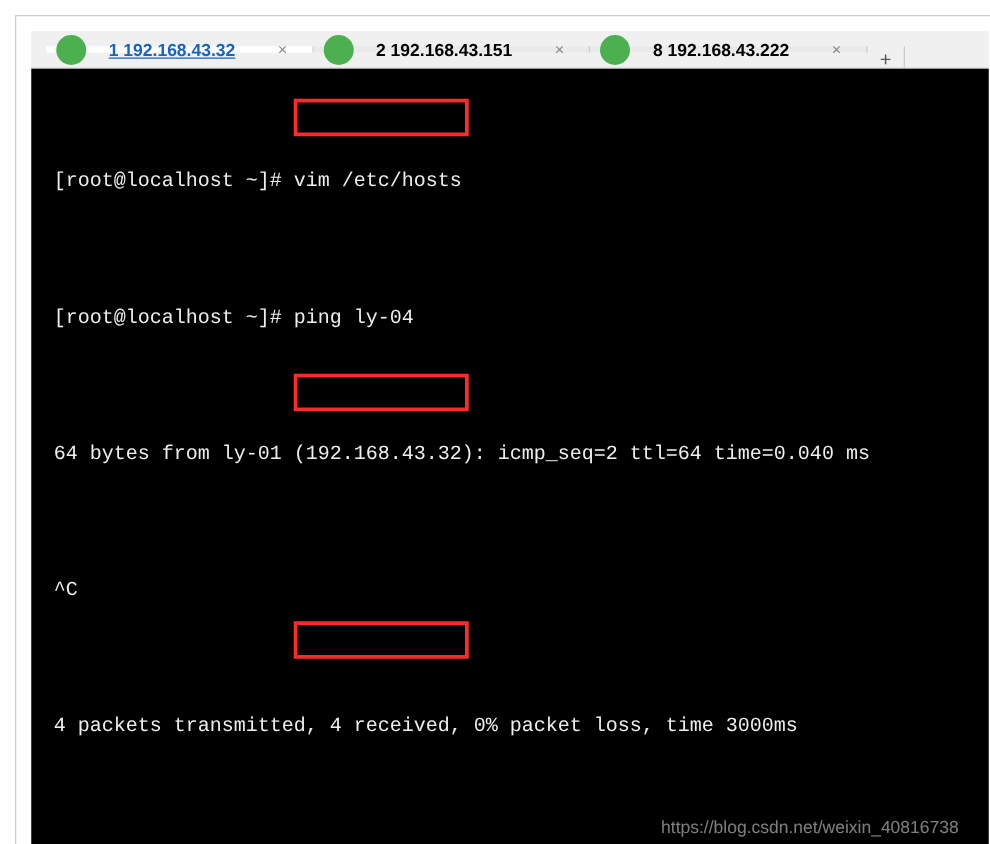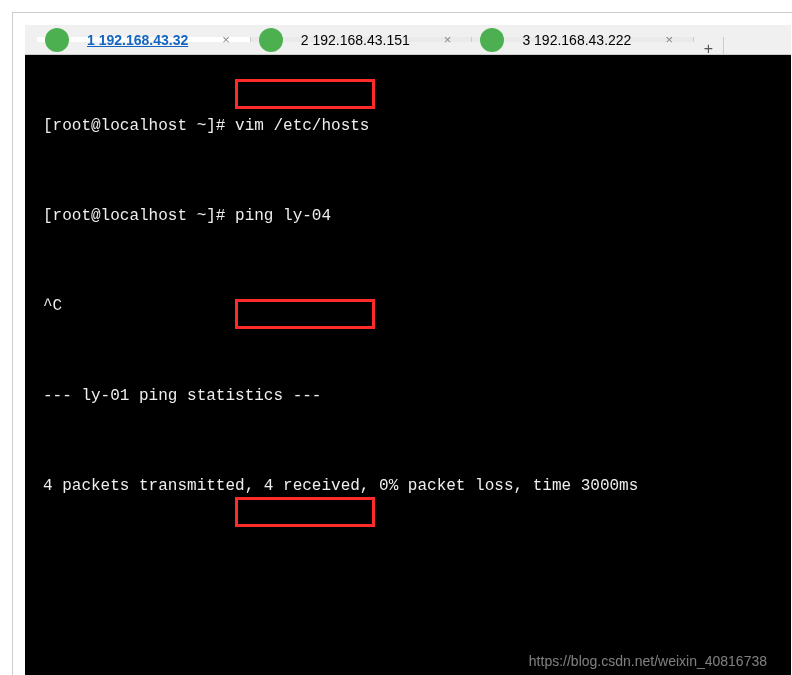"2 192.168.43.151" .tab-label { font-weight: none -> bold }
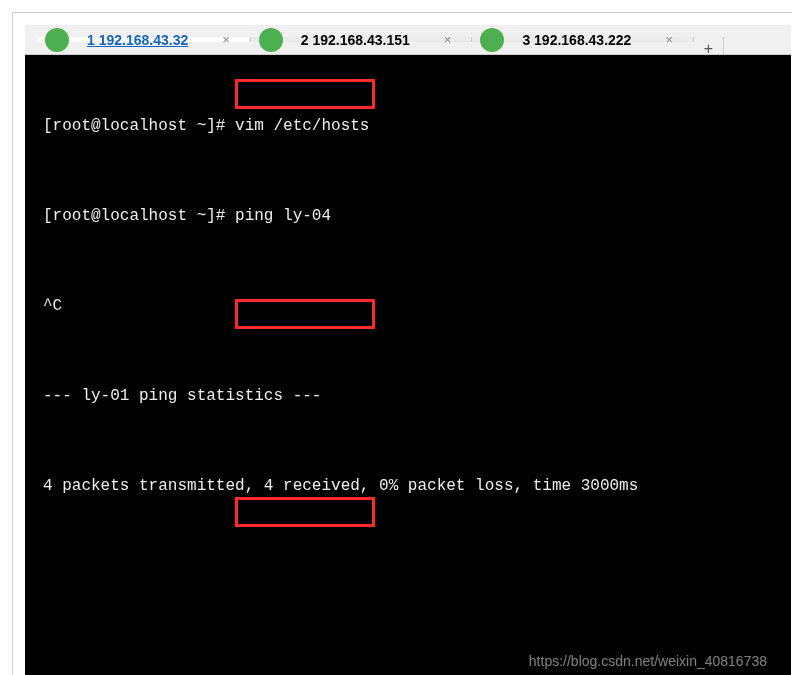"3 192.168.43.222" span.tab-label { text: 3 192.168.43.222 -> 8 192.168.43.222 }
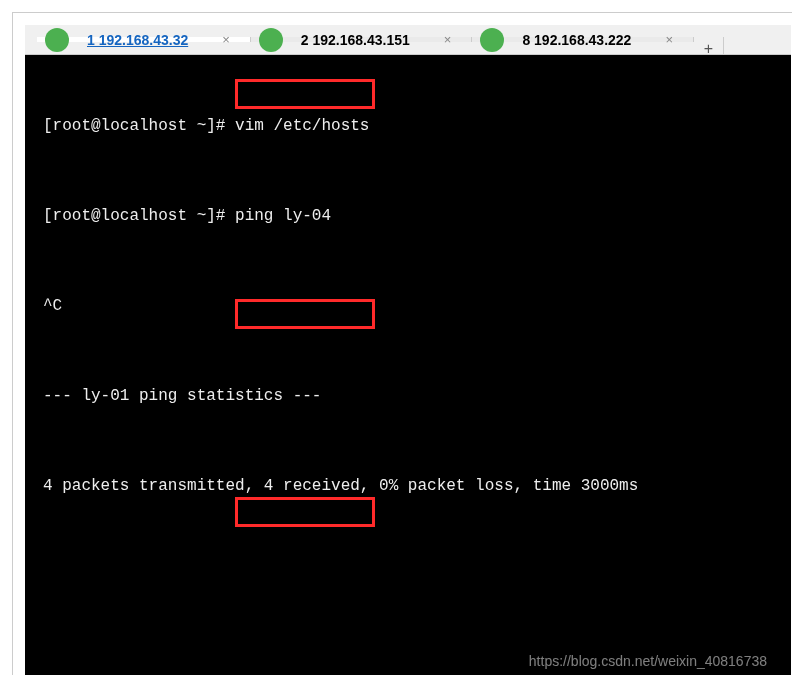"[root@localhost ~]# vim /etc/hosts" .line { margin-top: none -> 19px }
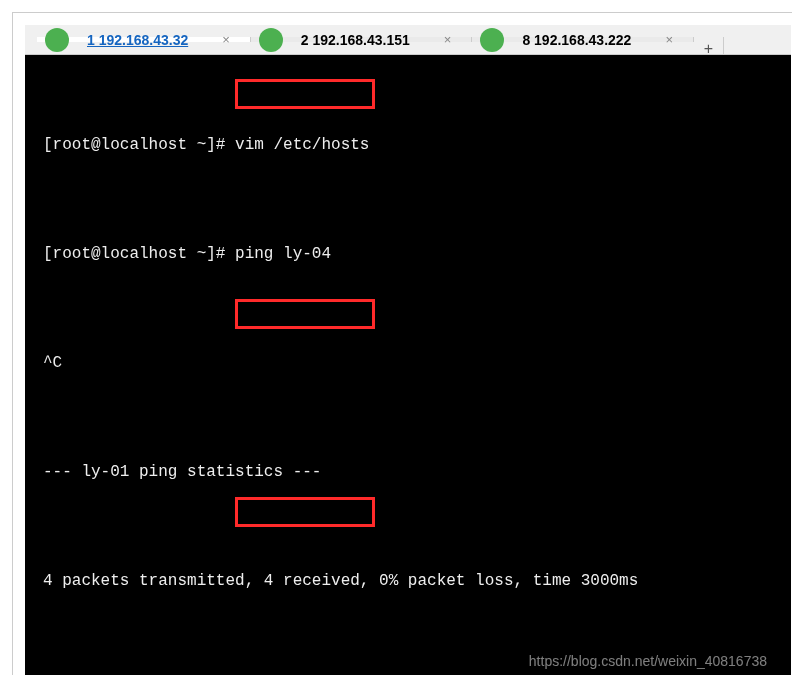"64 bytes from ly-01 (192.168.43.32):" div.line { html: none -> <div>64 bytes from ly-01 (192.168.43.32): icmp_seq=2 ttl=64 time=0.040 ms</div> }
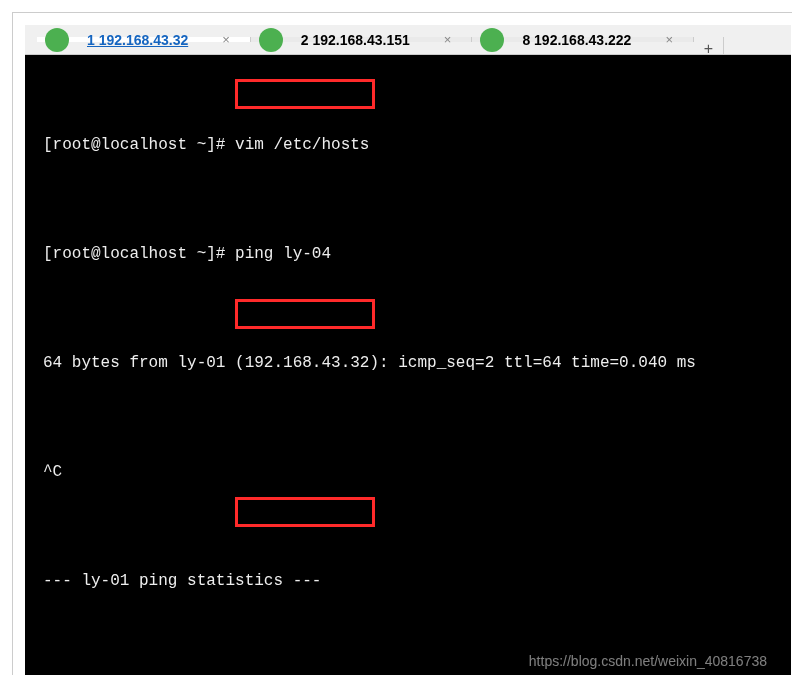"--- ly-01 ping statistics ---" div.line { html: <div>--- ly-01 ping statistics ---</div> -> none }
